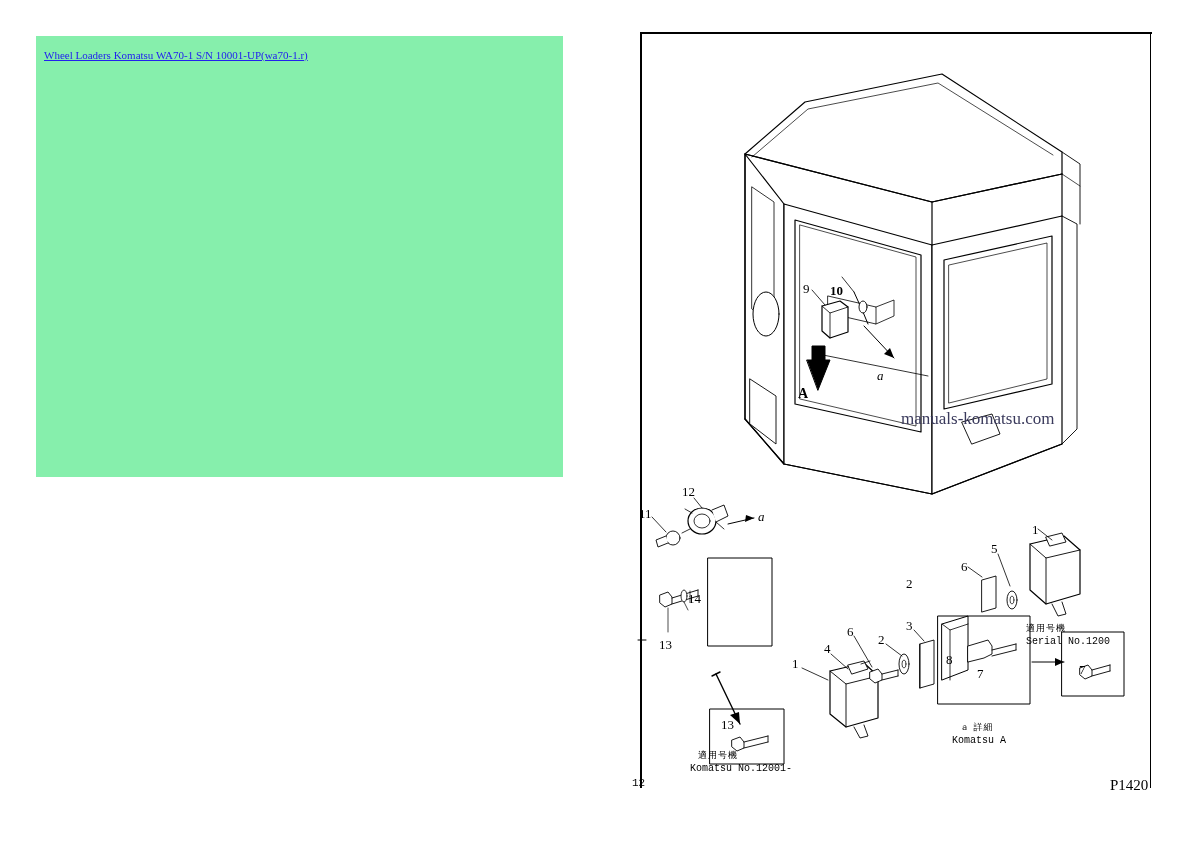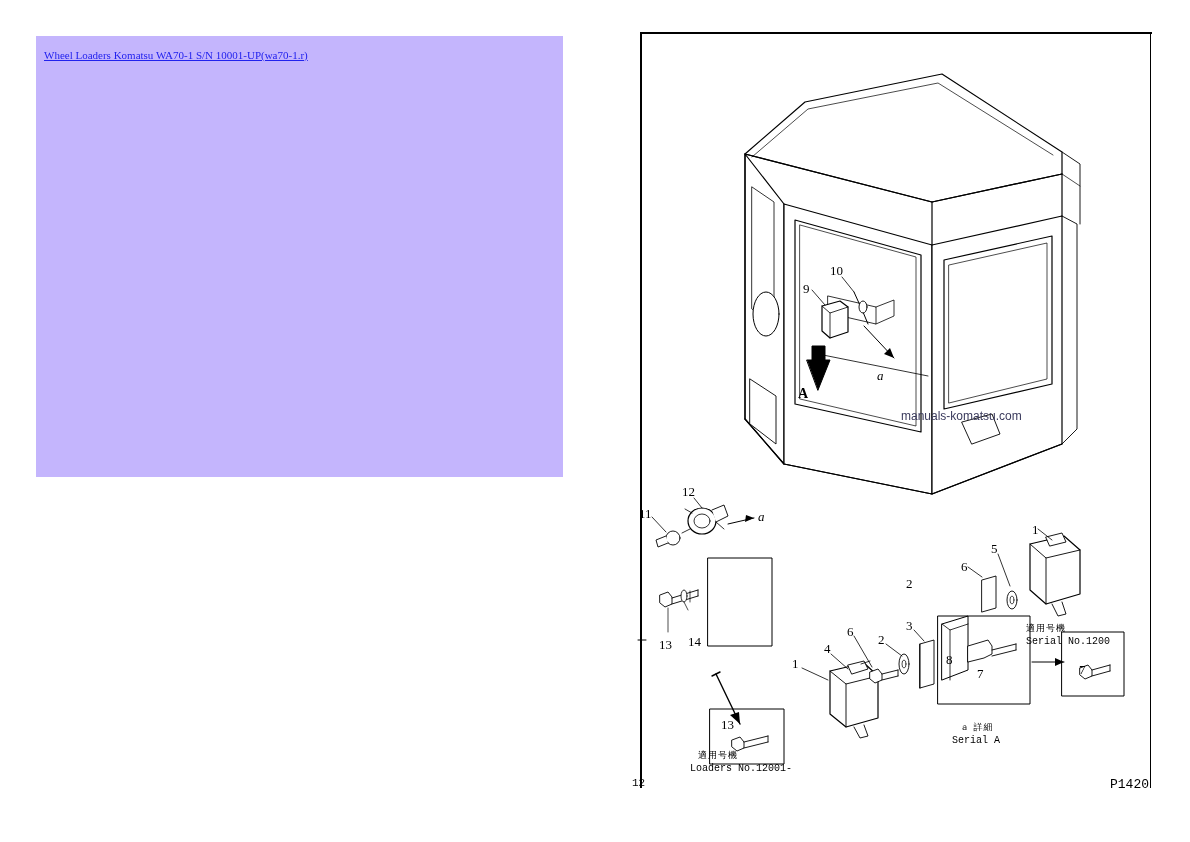"Wheel Loaders Komatsu WA70-1 S/N" #left-panel { background: #c4b5fd -> #86efac }
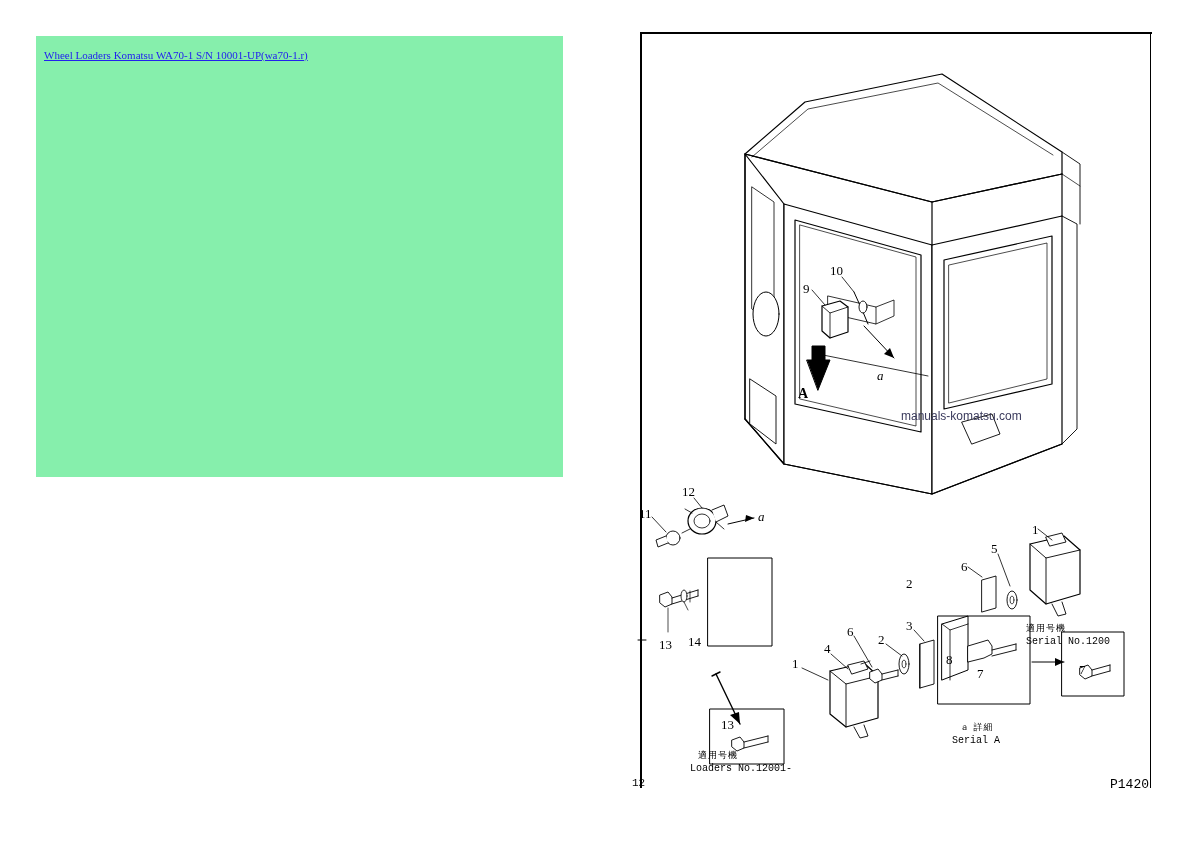"10" div.callout { font-weight: none -> bold; top: 240px -> 260px }
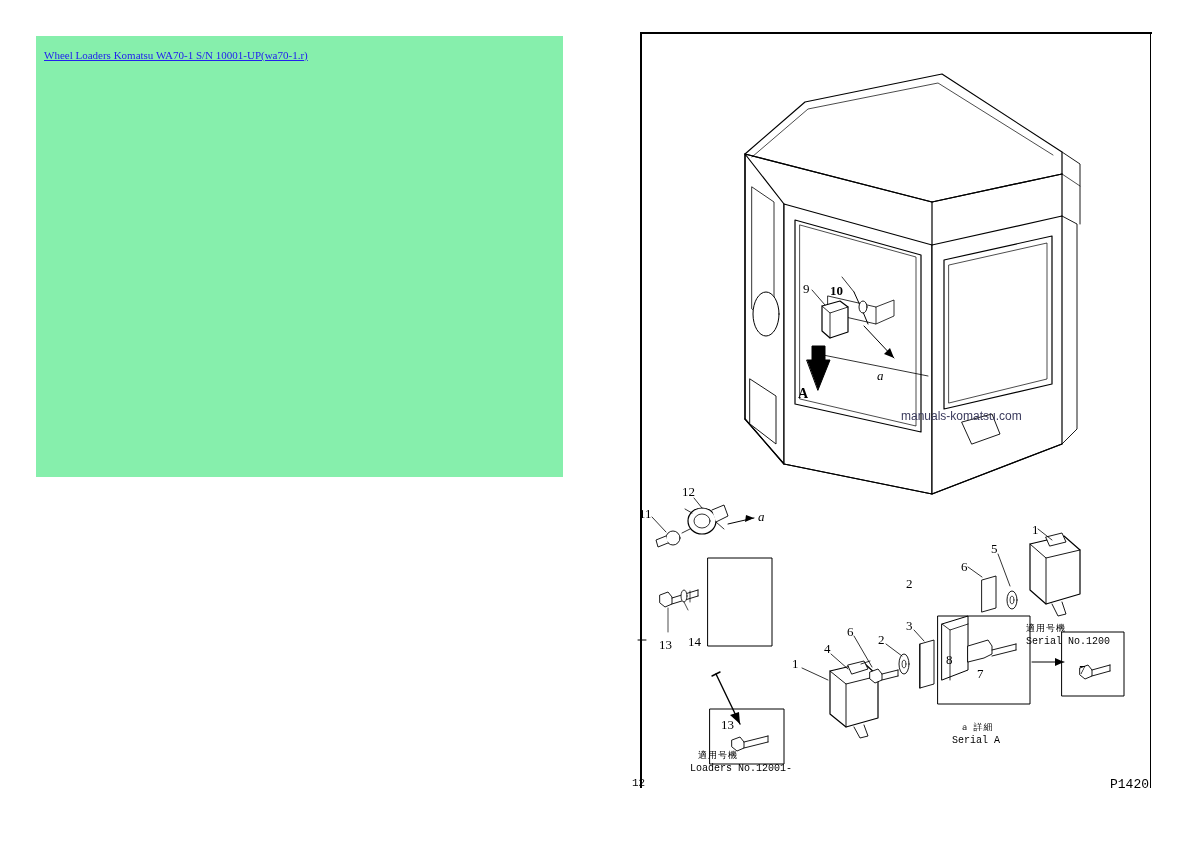"manuals-komatsu.com" #watermark { font-family: Liberation Sans, sans-serif -> Liberation Serif, serif; font-size: 12px -> 17px }
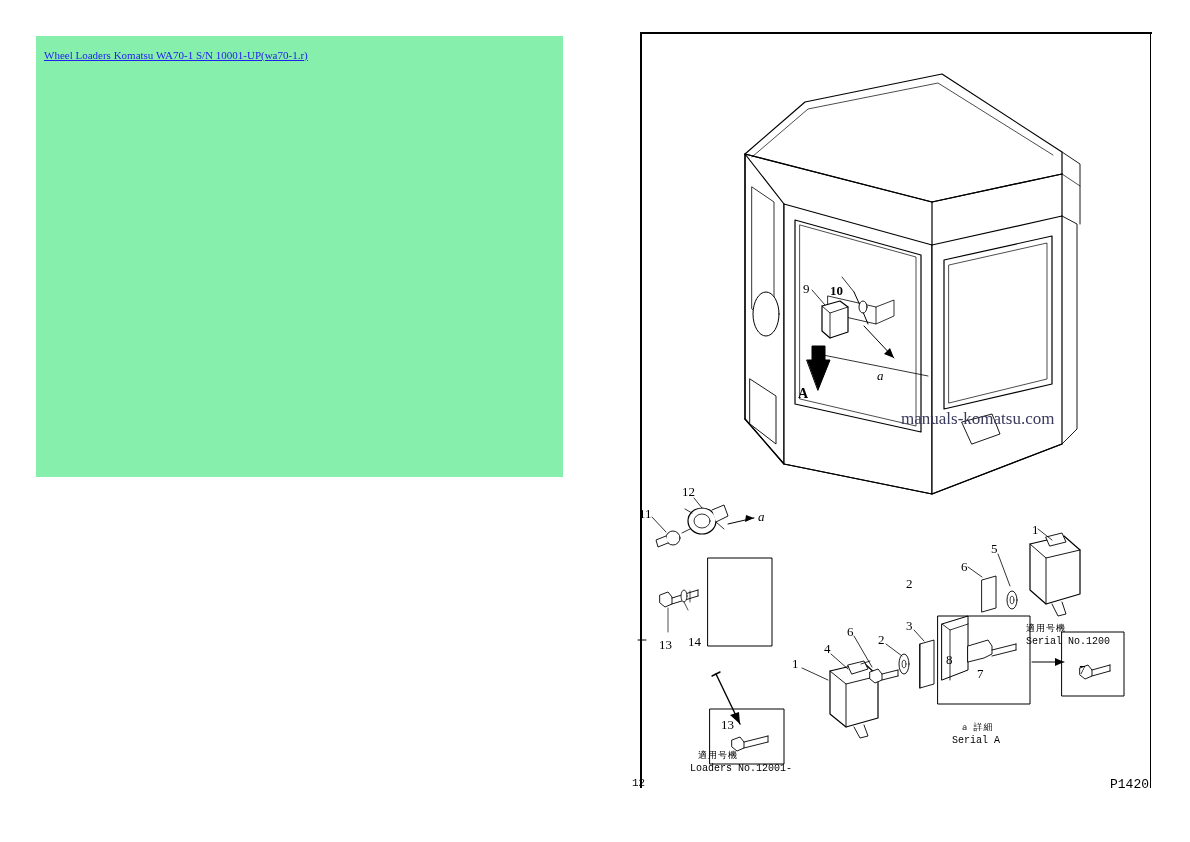"14" div.callout { margin-top: 43px -> none }
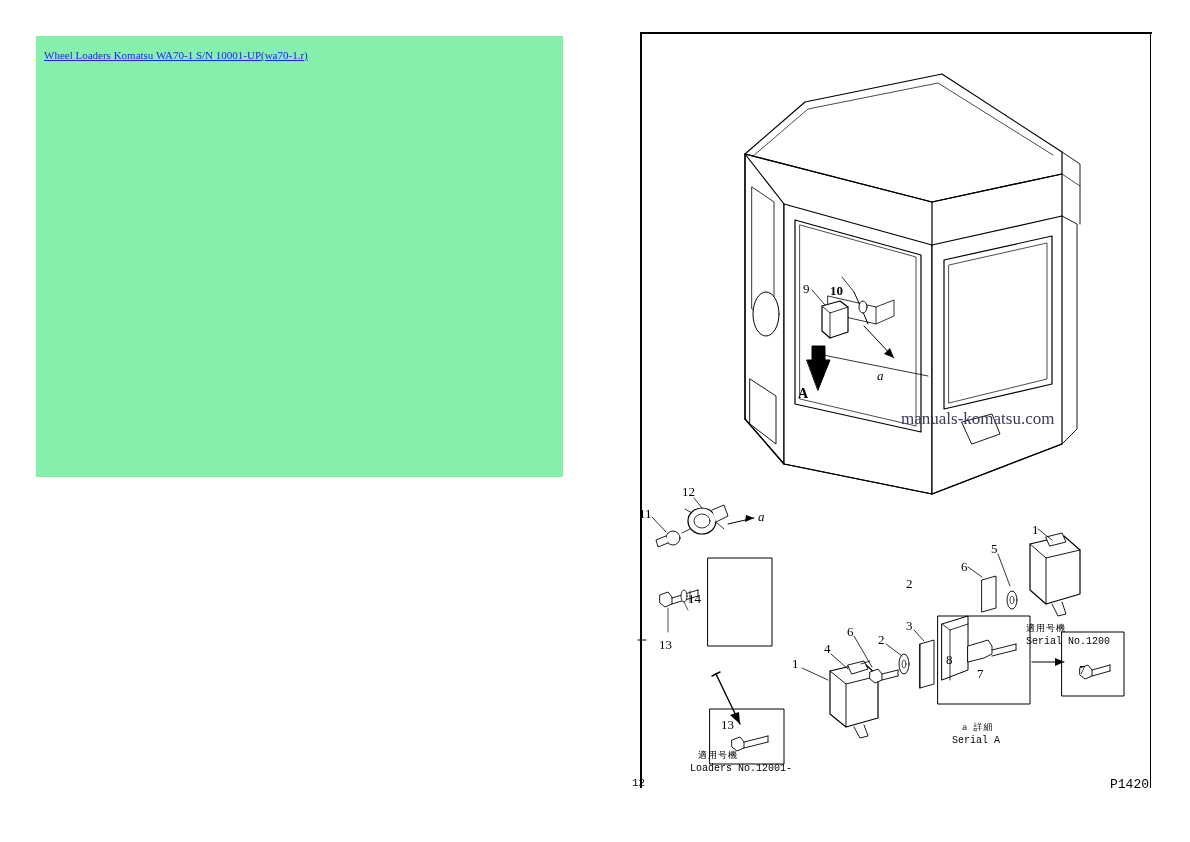"Serial A" div.small-lbl { text: Serial -> Komatsu }
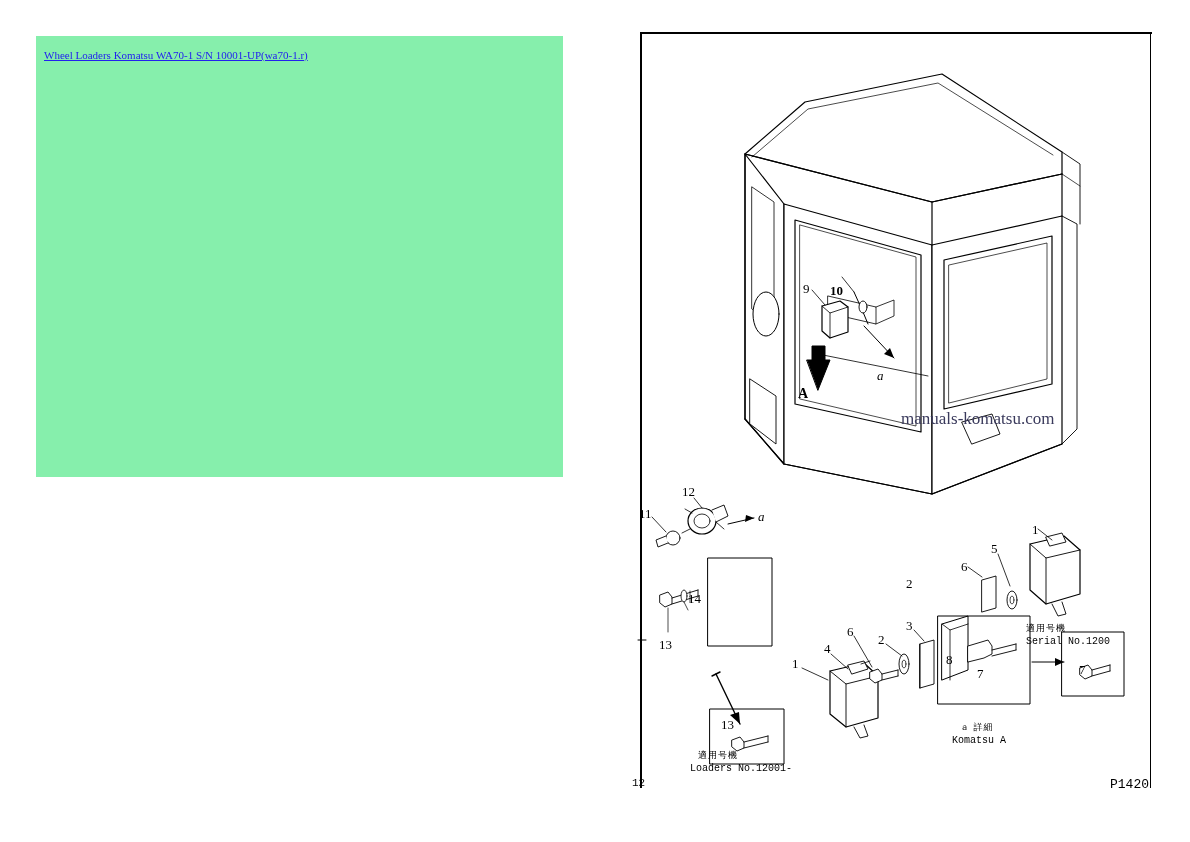"Loaders No.12001-" div.small-lbl { text: Loaders -> Komatsu }
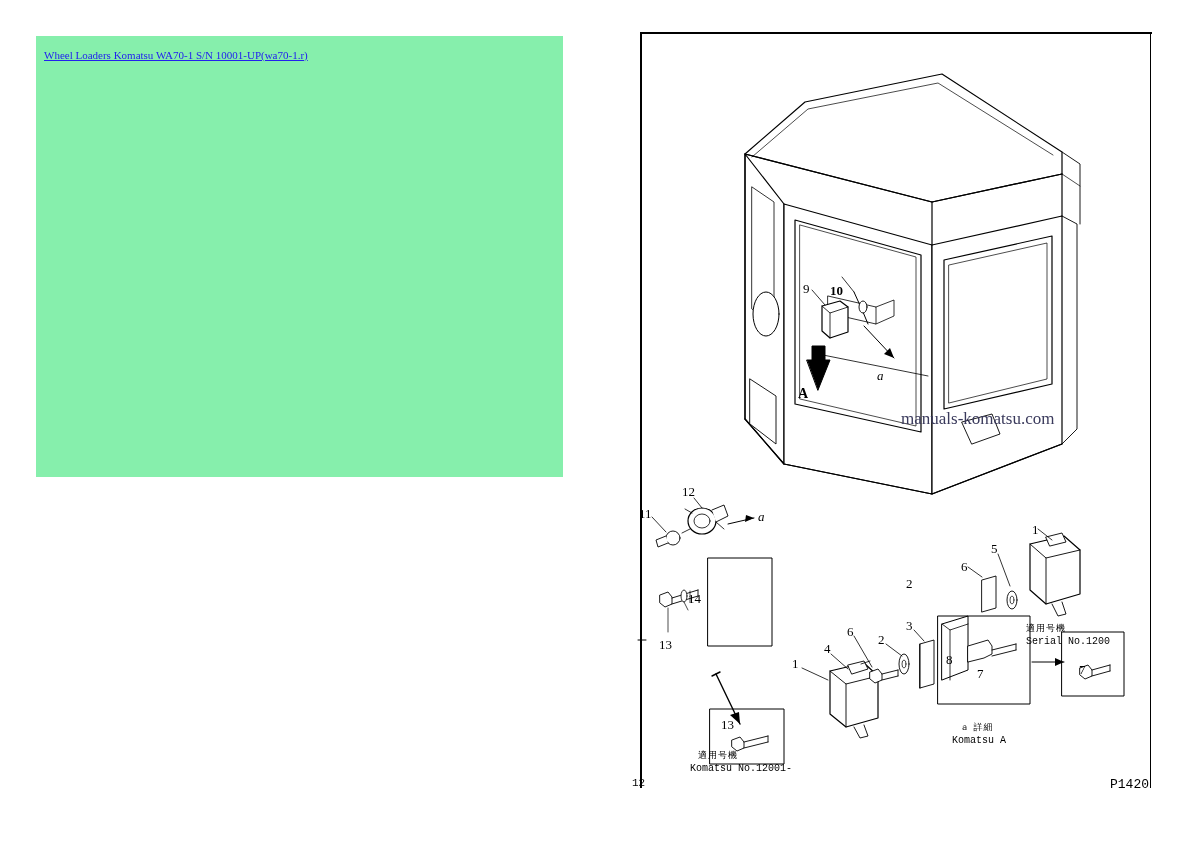"P1420" #page-code-right { font-family: Liberation Mono, monospace -> Liberation Serif, serif; font-size: 13px -> 15px }
